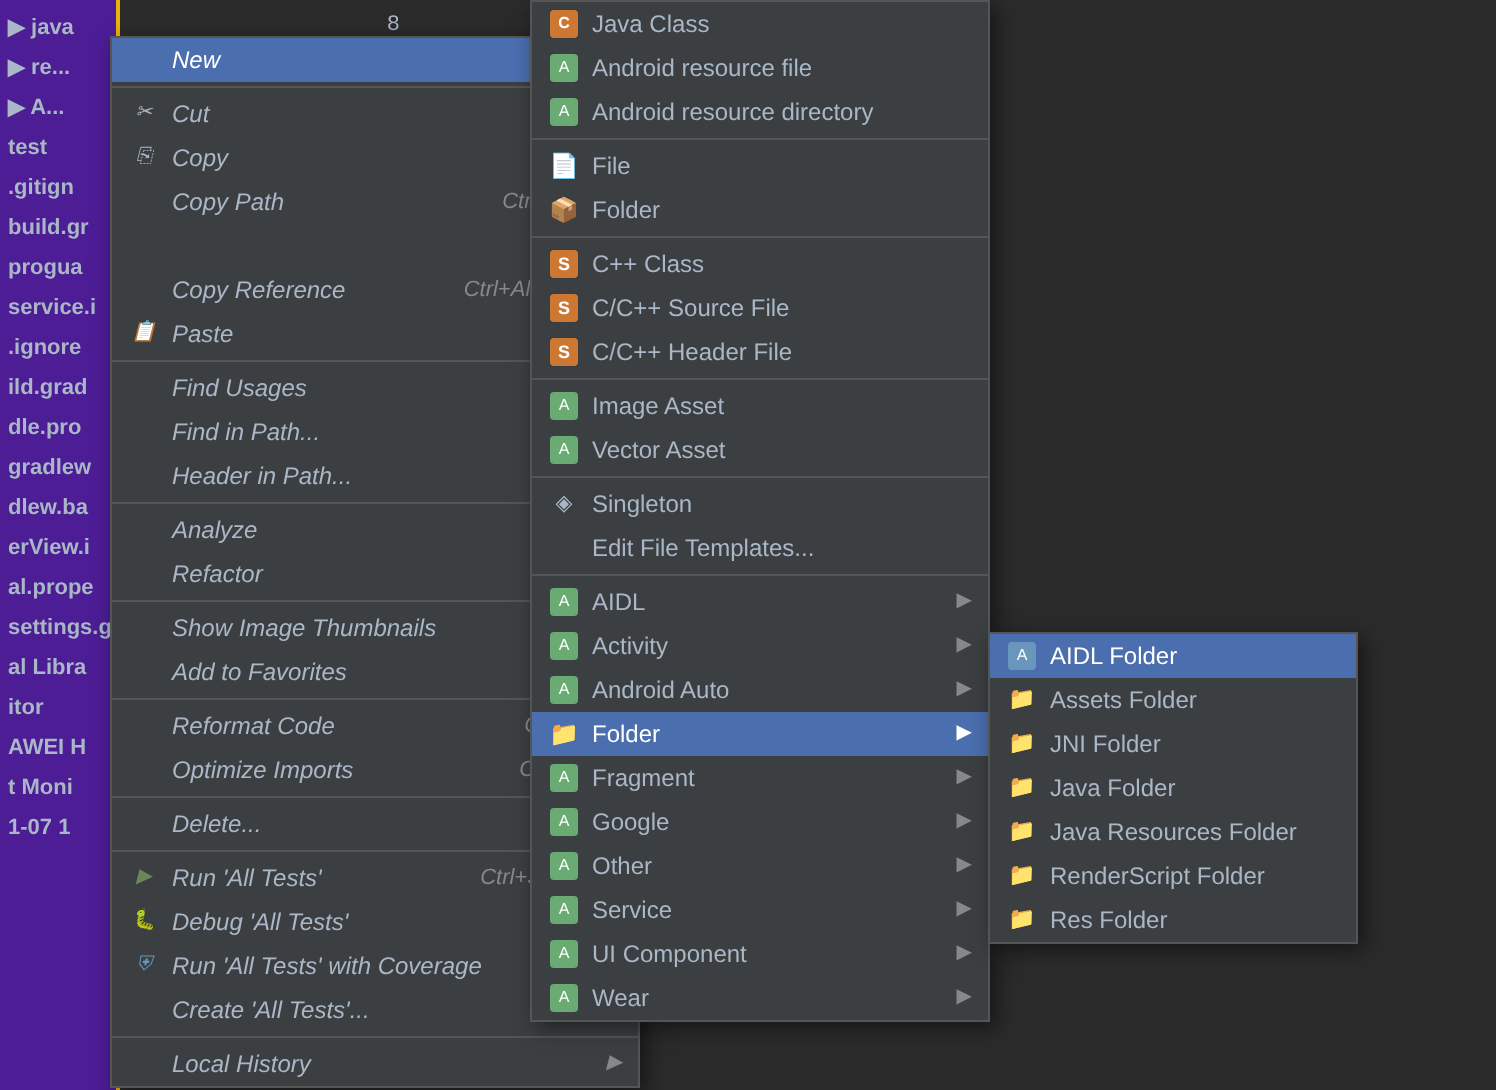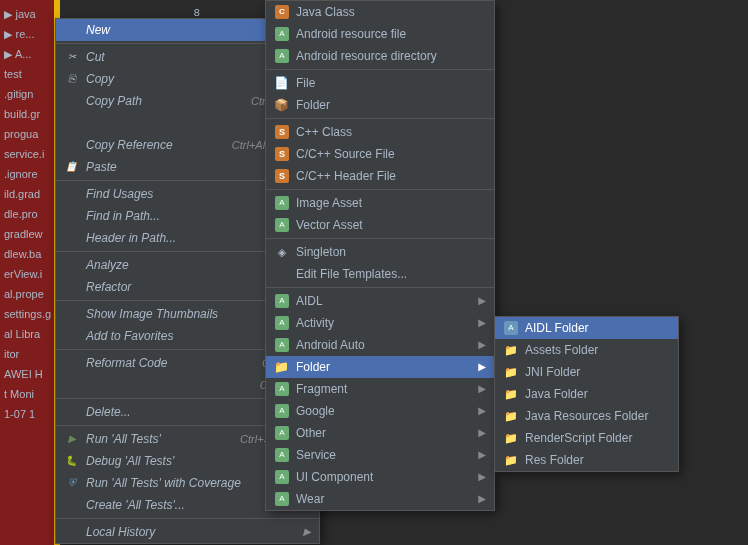"▶ java" .bg-left-panel { background: #7f1d1d -> #4c1d95; border-right: 6px solid #eab308 -> 2px solid #eab308; font-weight: none -> bold }
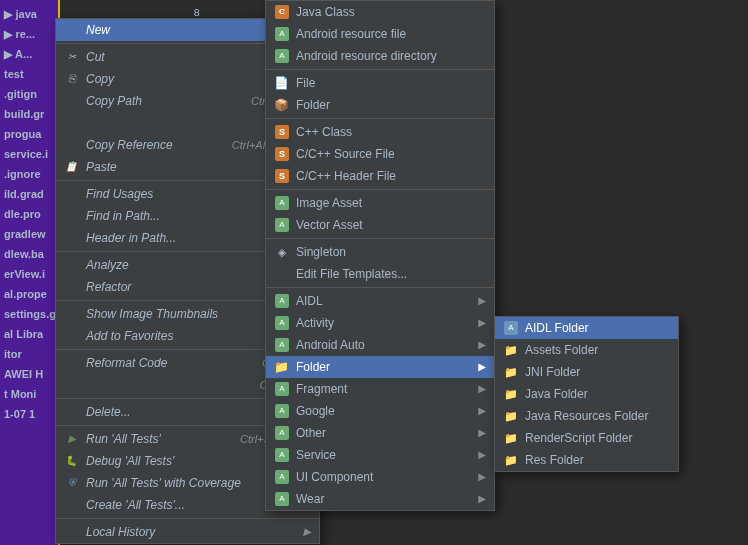"Optimize Imports" span.menu-label { html: none -> <span>Optimize Imports</span> }
